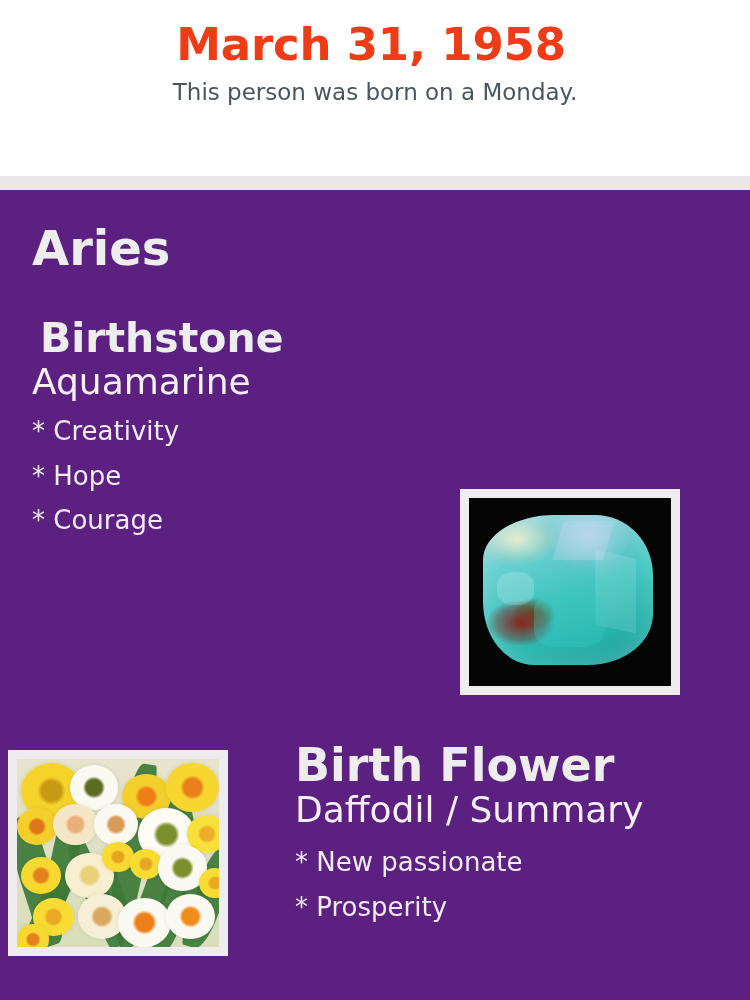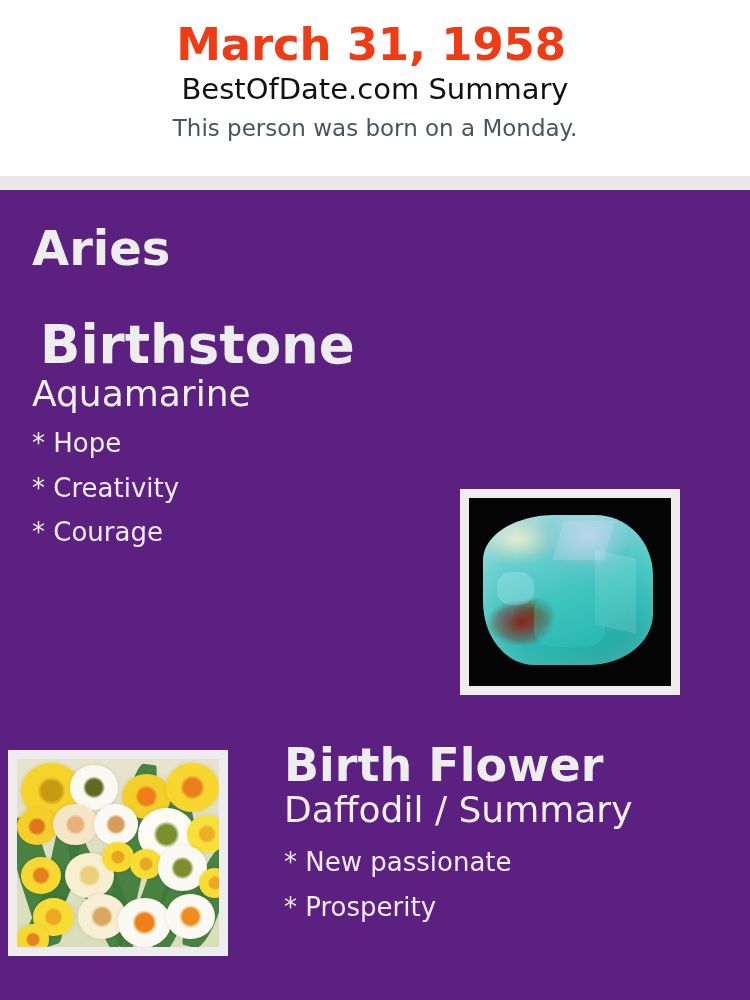"BestOfDate.com Summary" div.header-site { html: <div>BestOfDate.com Summary</div> -> none }
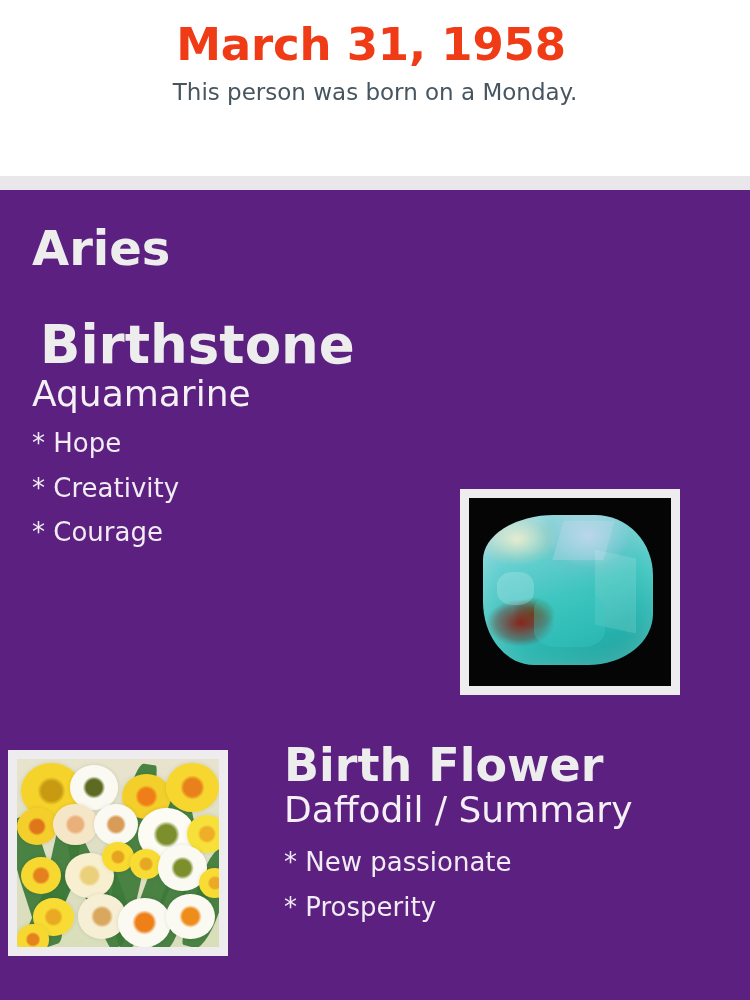"Birthstone" .stone-title { font-size: 53px -> 41px }
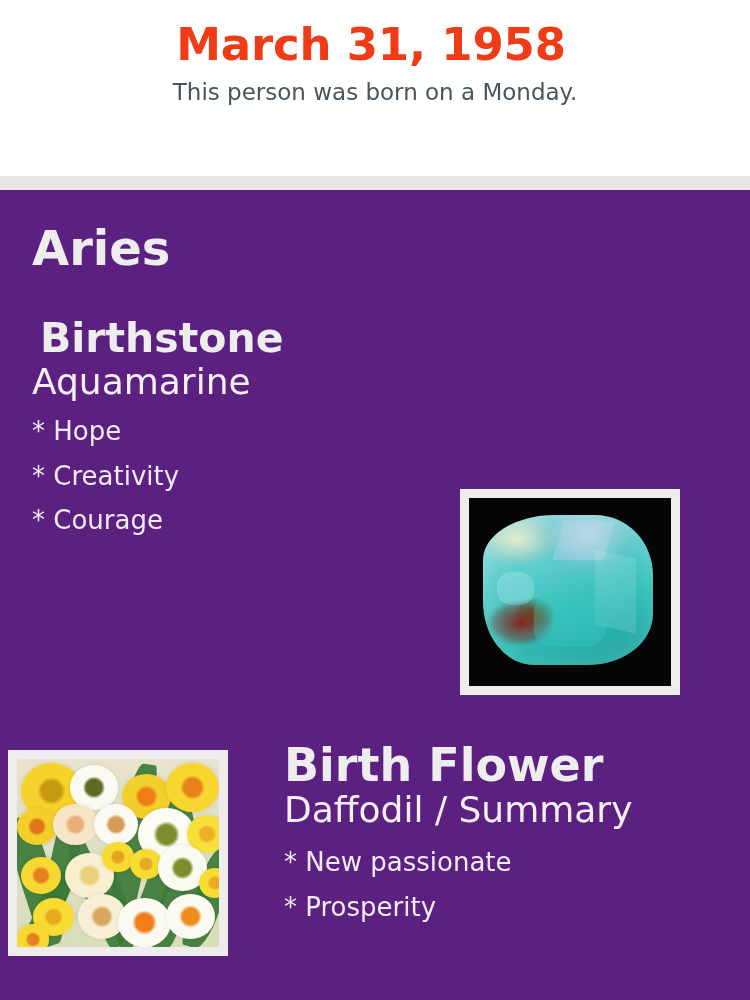"* Hope" li { order: before "* Creativity" -> after "* Creativity" }
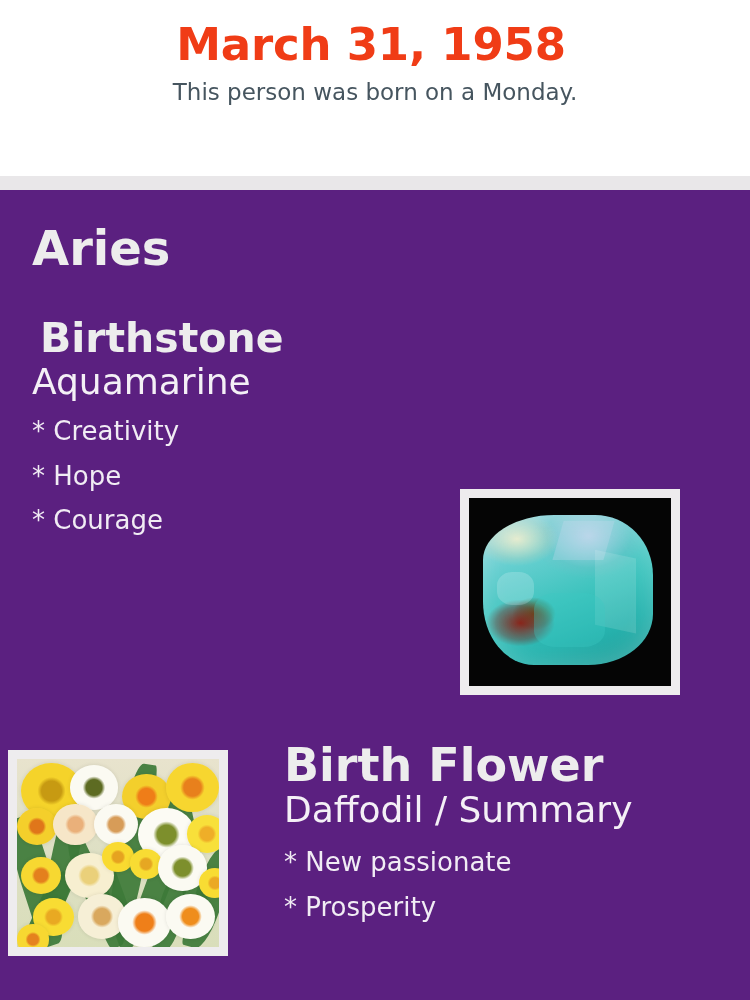"Birth Flower" .flower-block { left: 250px -> 261px }
